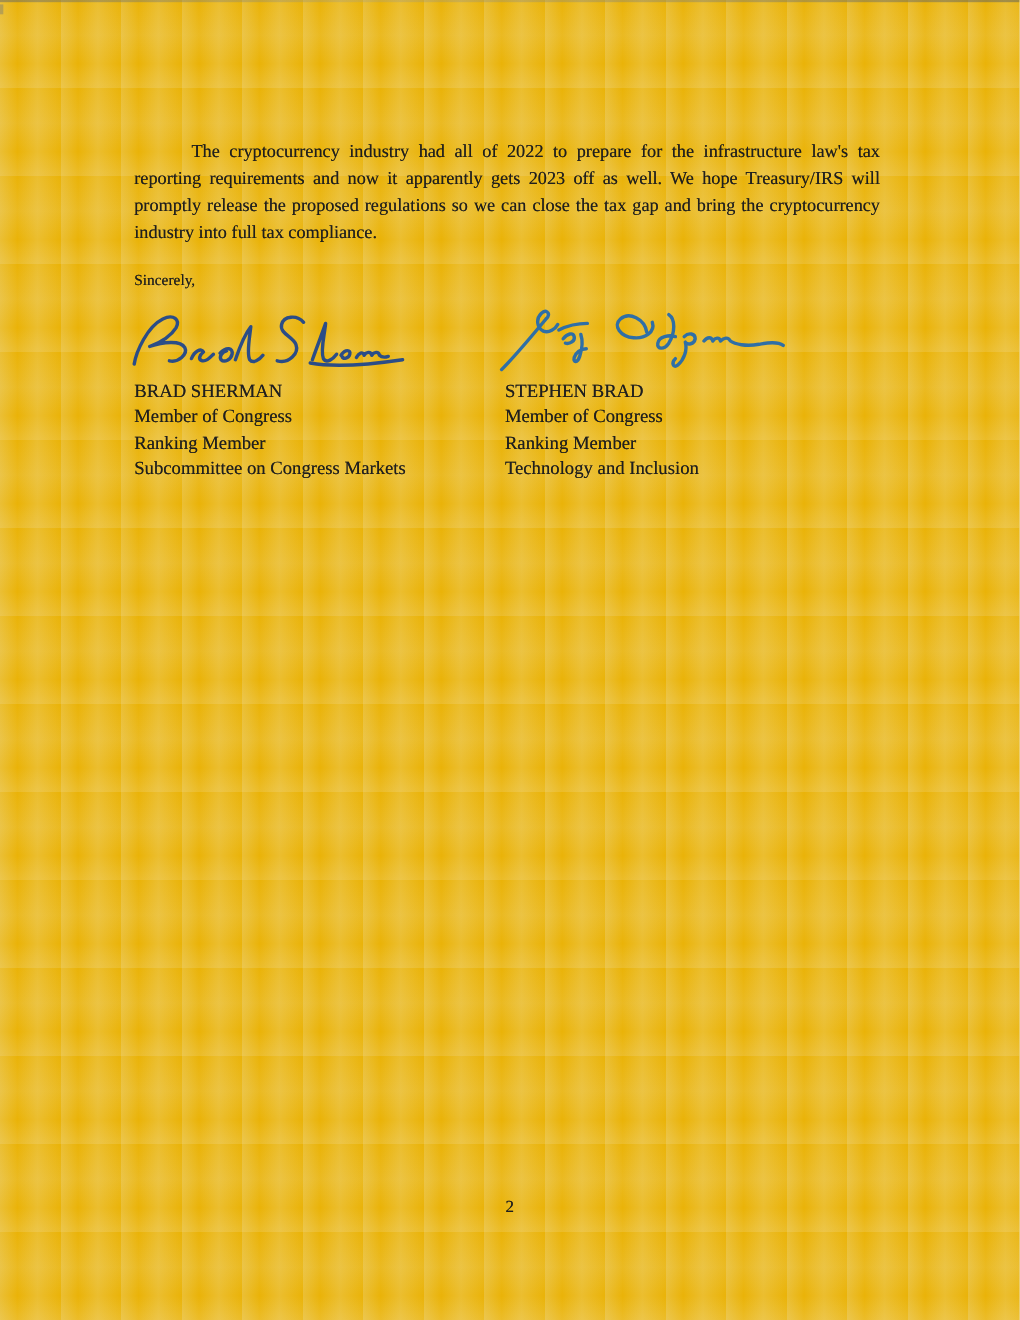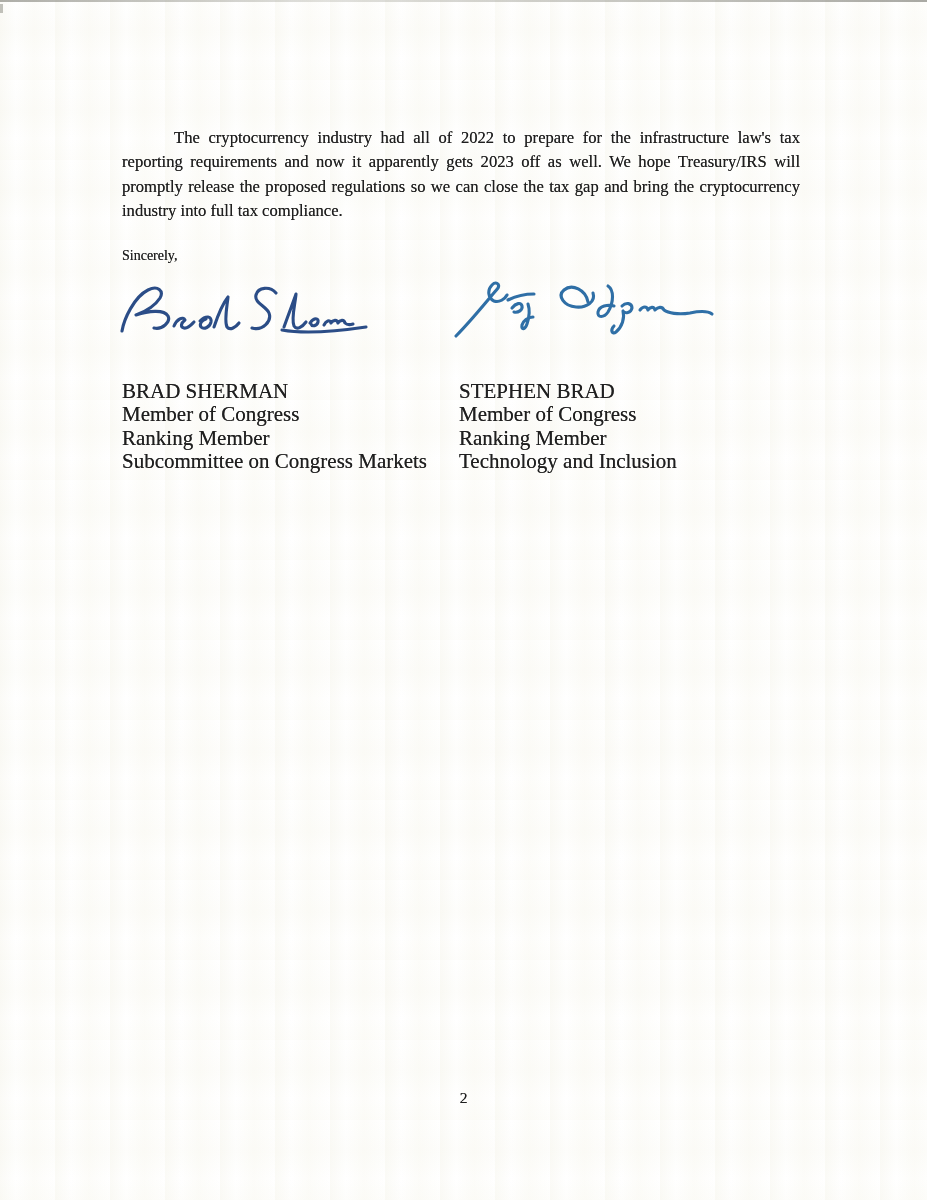"The cryptocurrency industry had all" .page { background: #ffffff -> #eab308 }
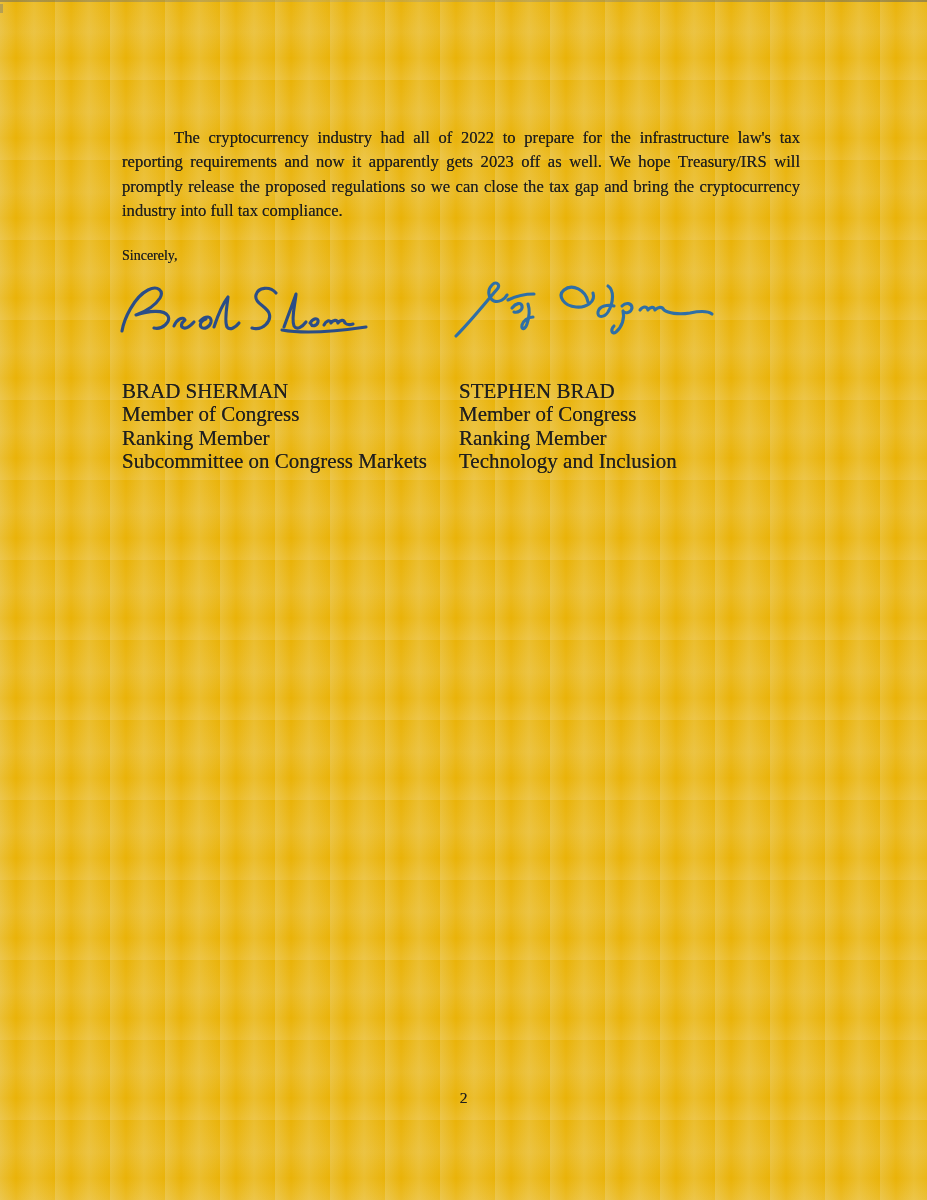"BRAD SHERMAN" .sig-block { font-size: 21px -> 17px; margin-top: 36px -> none }
